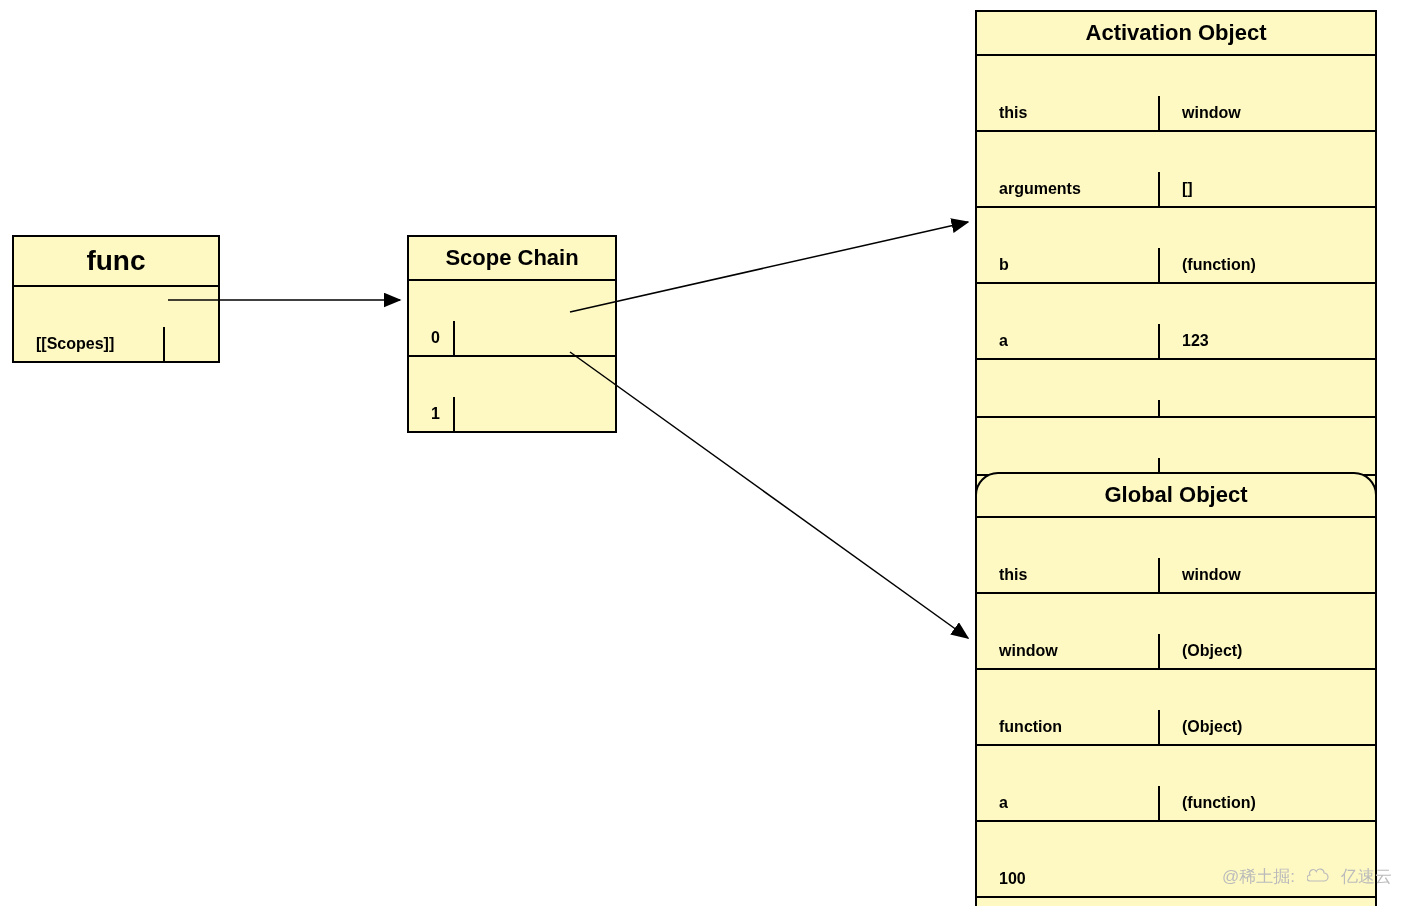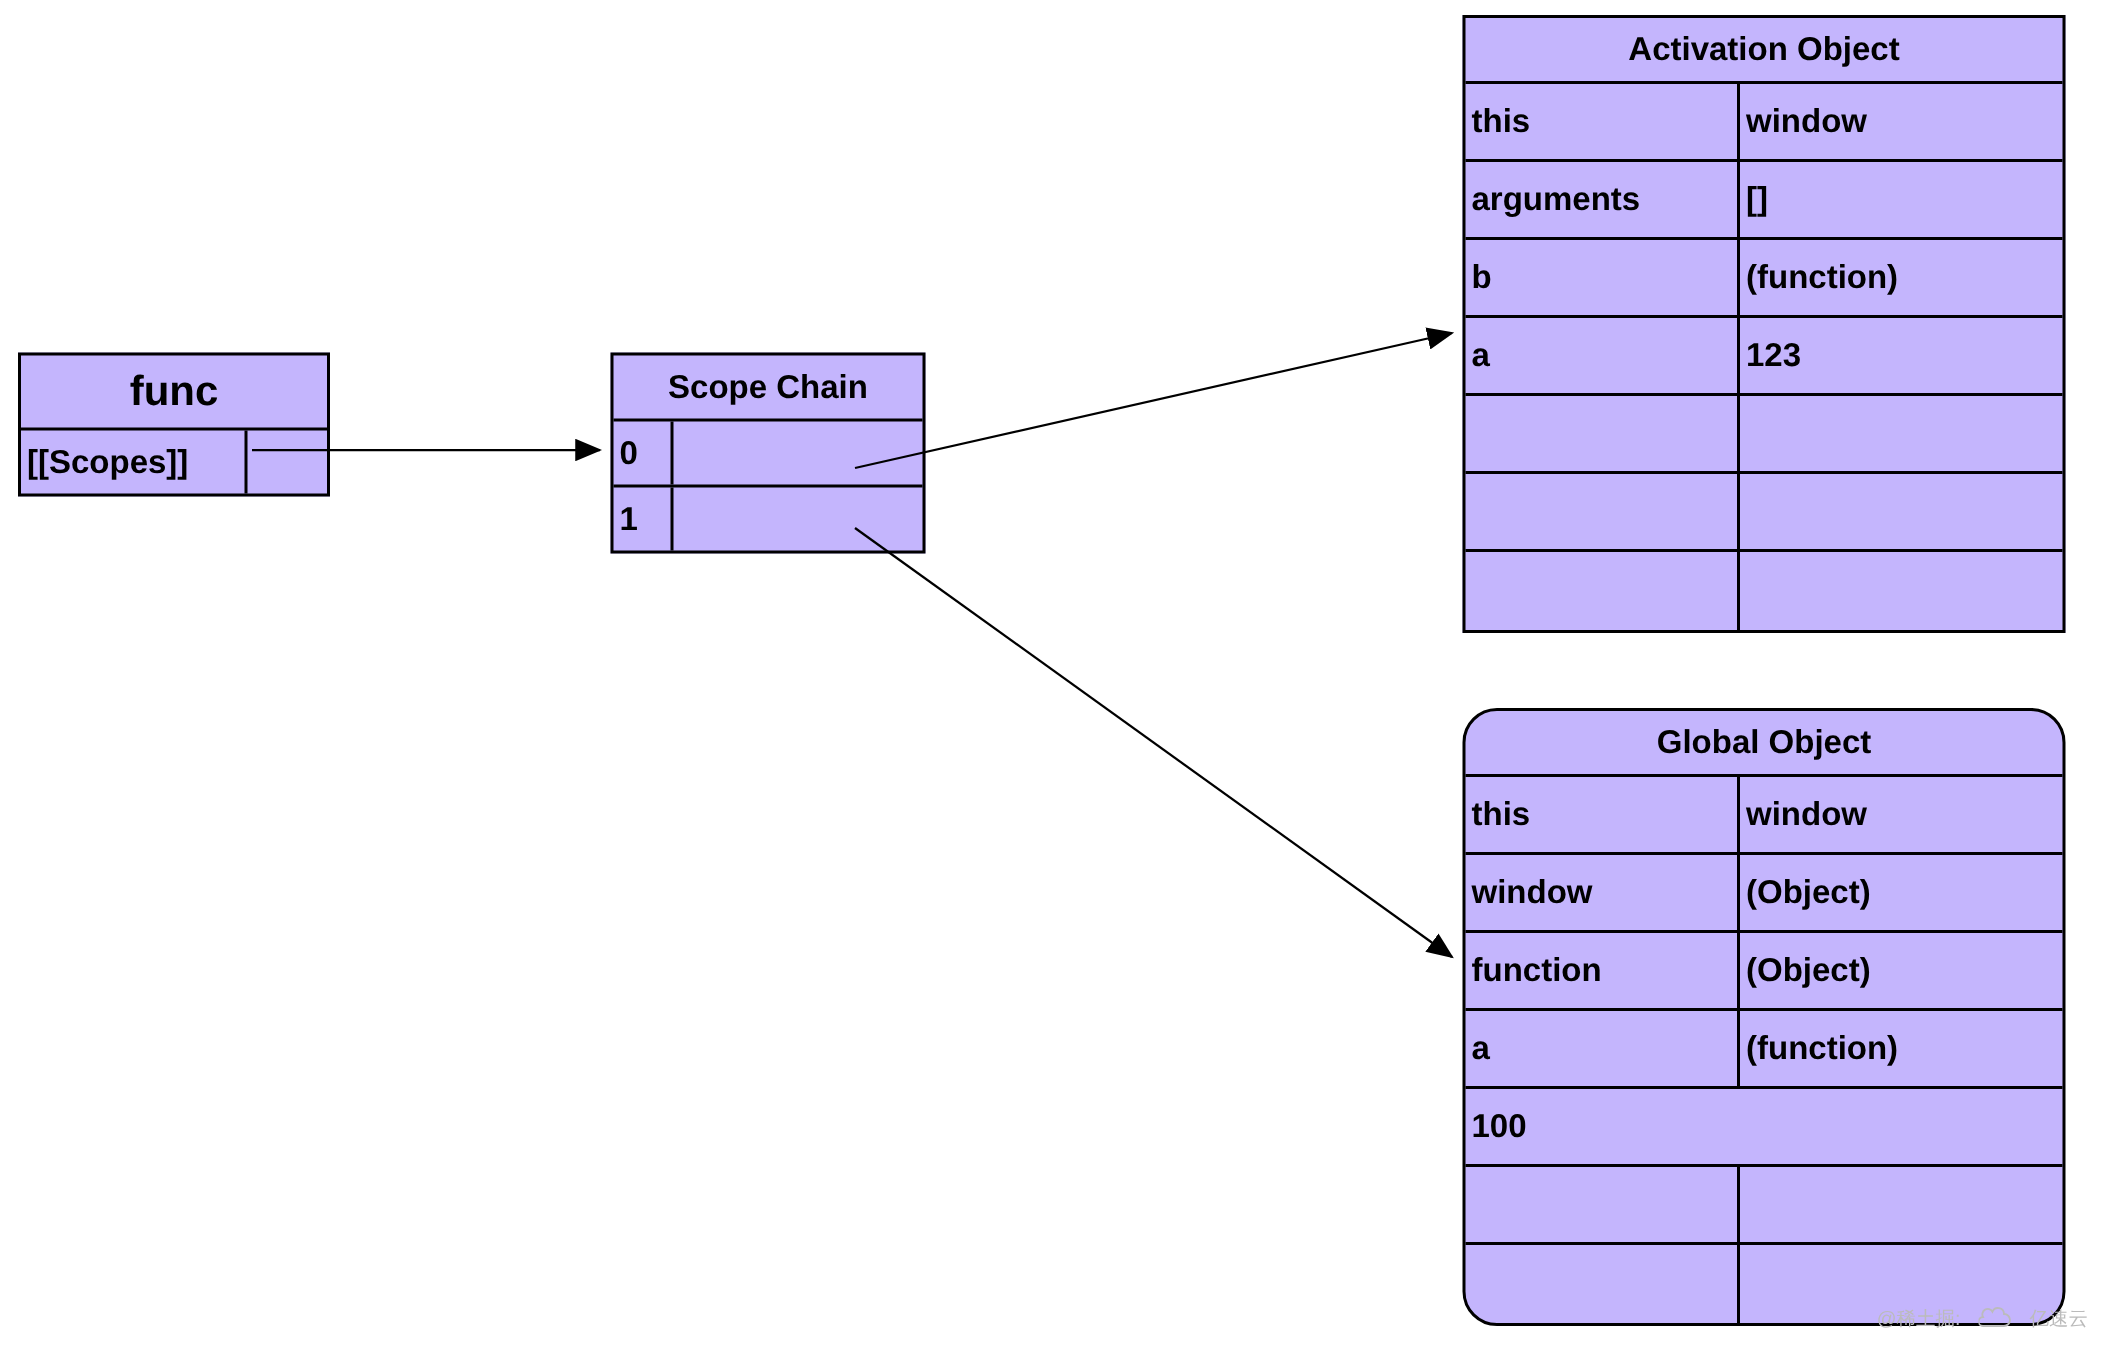"Activation Object" .box { background: #c4b5fd -> #fef9c3 }
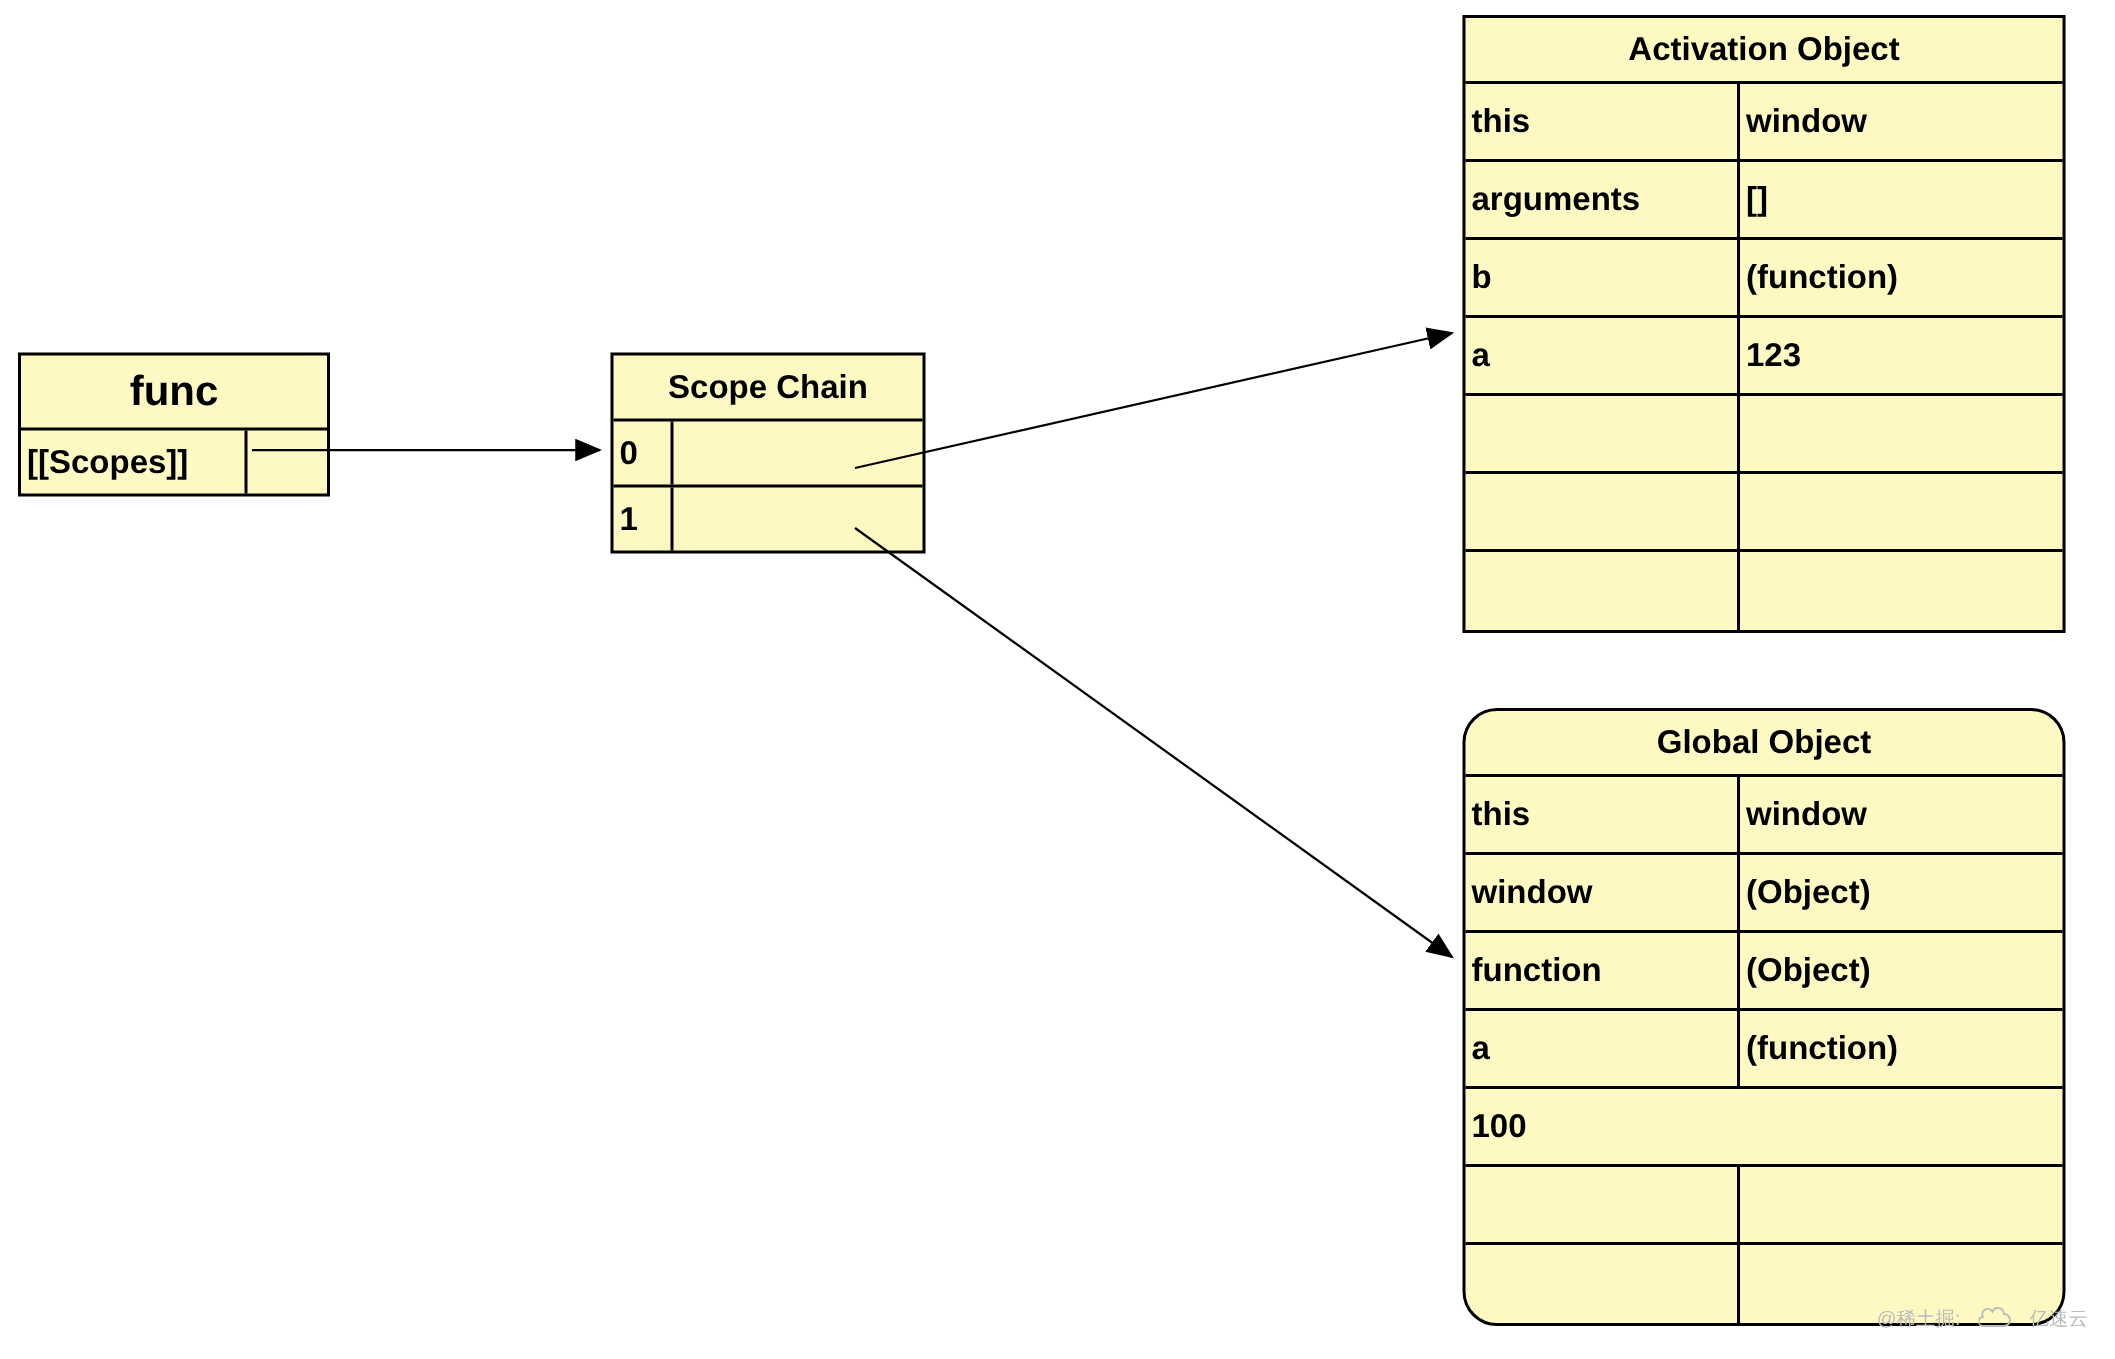"this" .cell { font-size: 22px -> 16px; margin-top: none -> 40px; padding: 8px 4px -> 8px 22px }
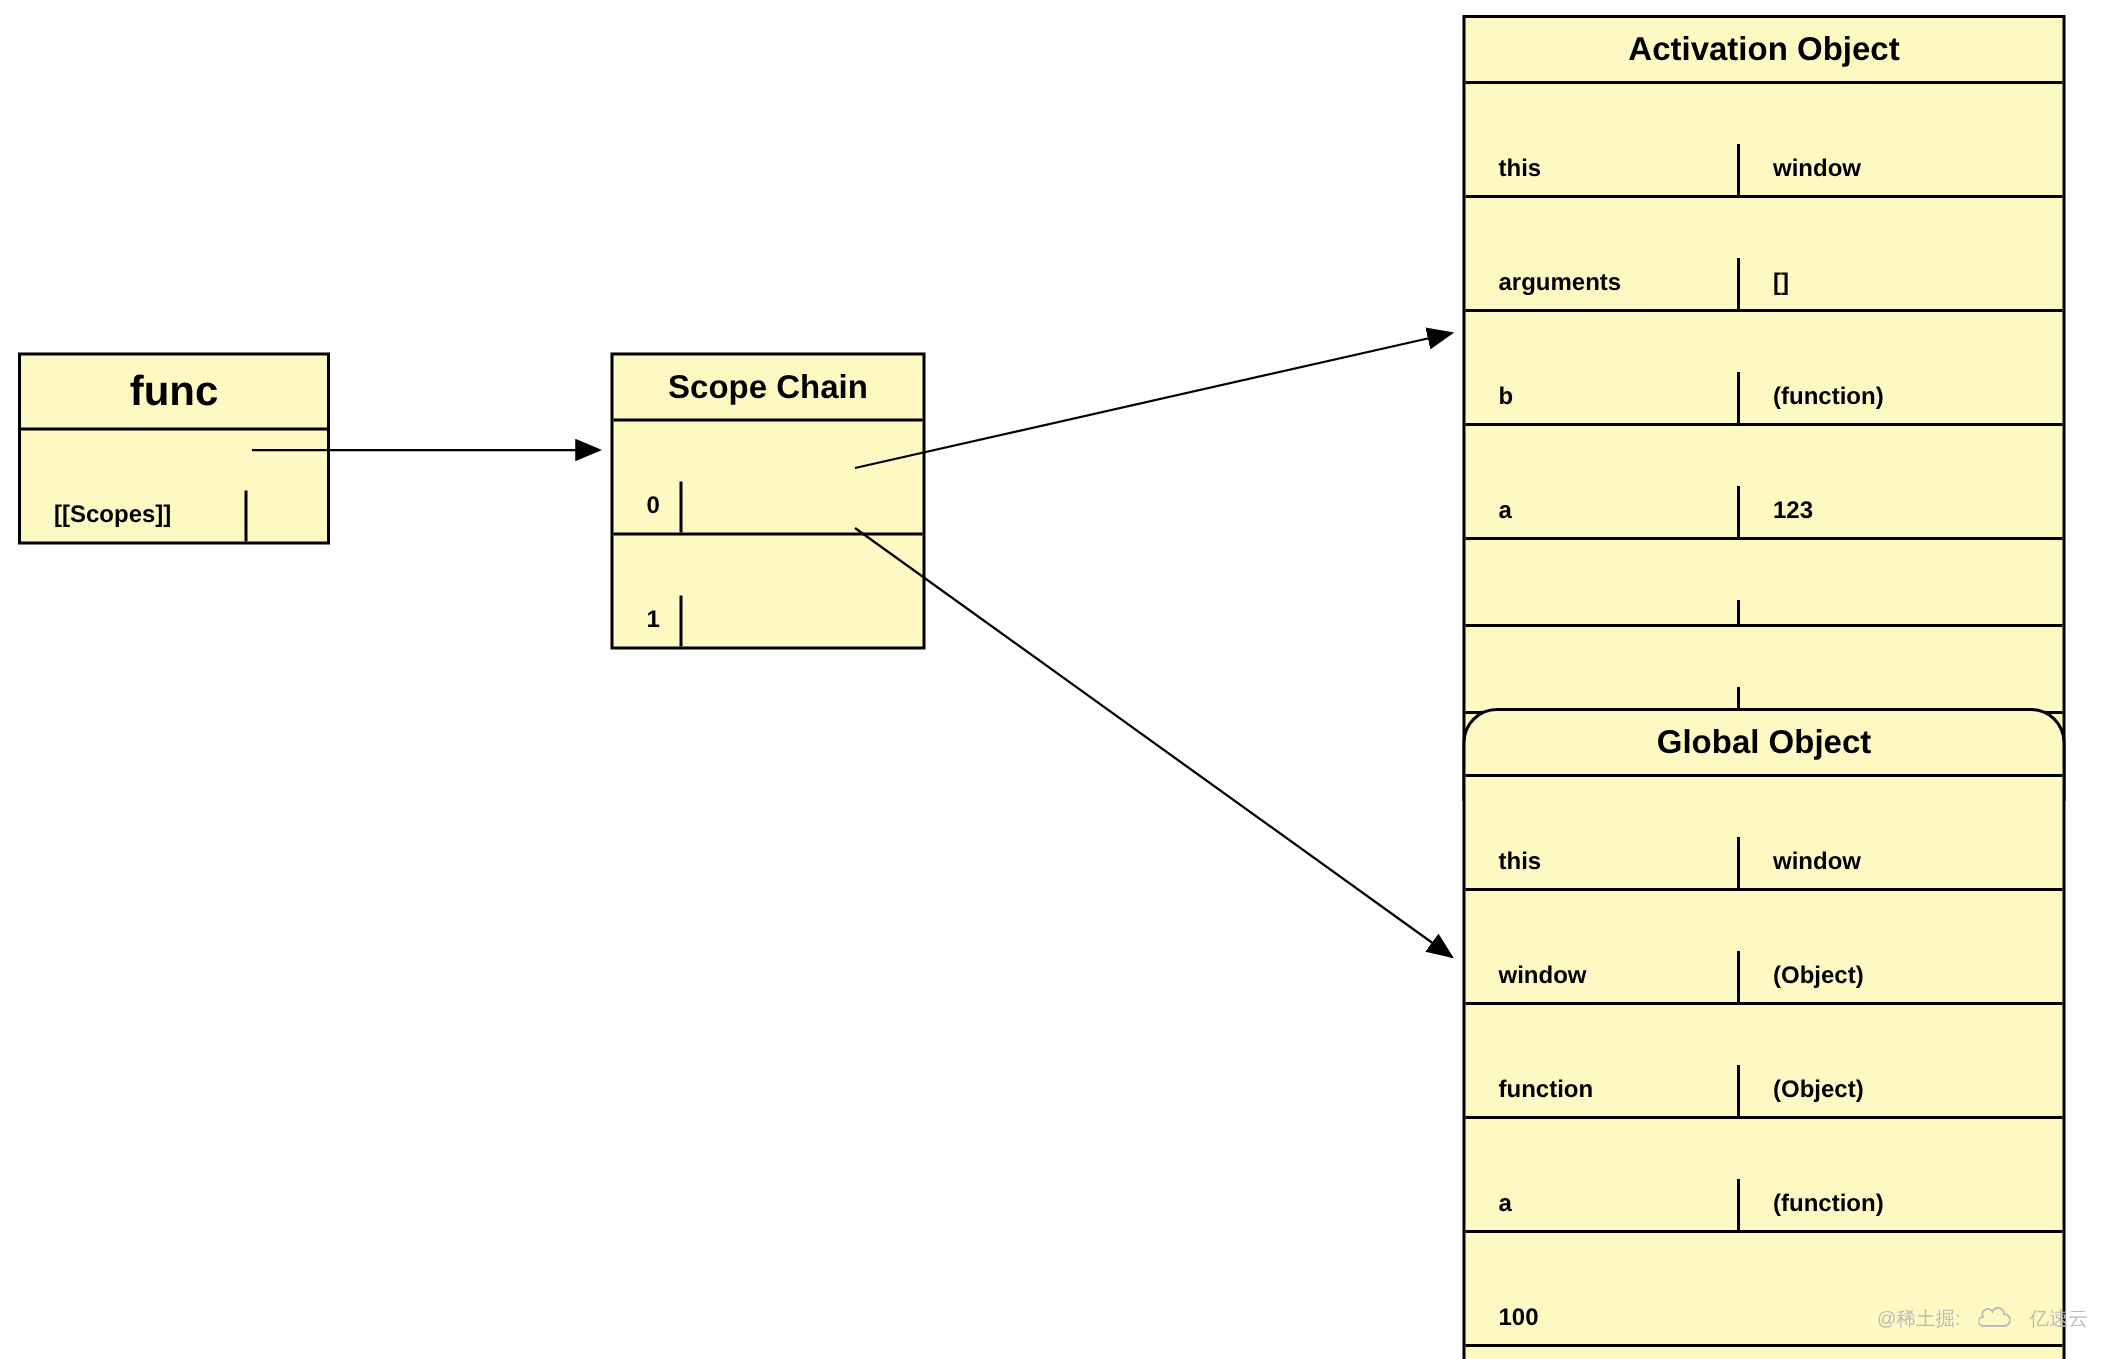"@稀土掘:" .watermark { font-size: 13px -> 17px }
